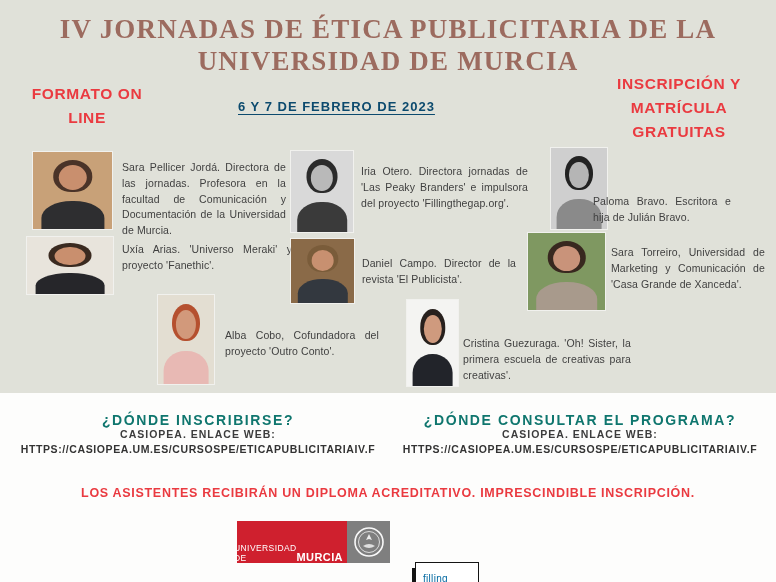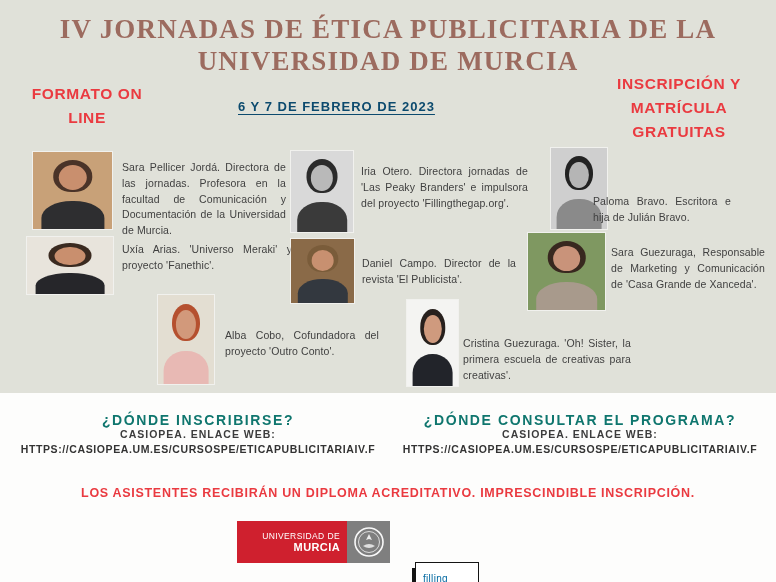"Sara Guezuraga, Responsable de Marketing" p.sp-text { text: Guezuraga, Responsable -> Torreiro, Universidad }
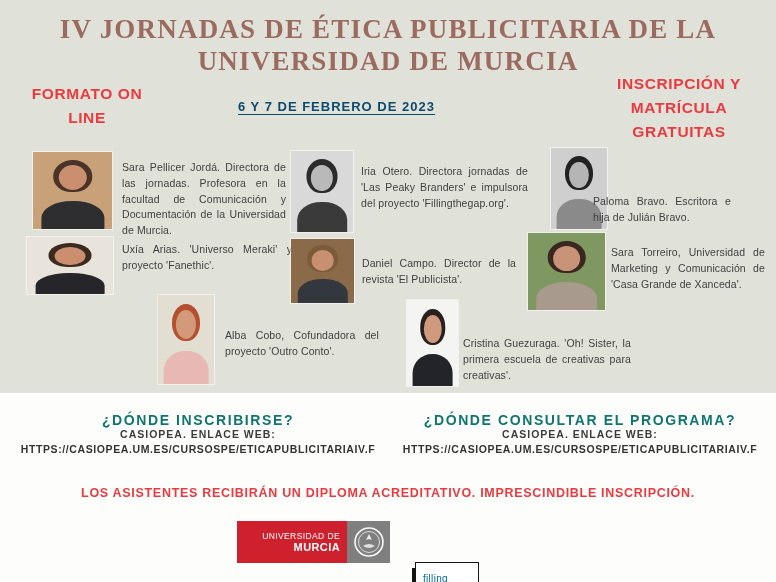"UNIVERSIDAD DE" .um-red { flex-direction: column -> row }
